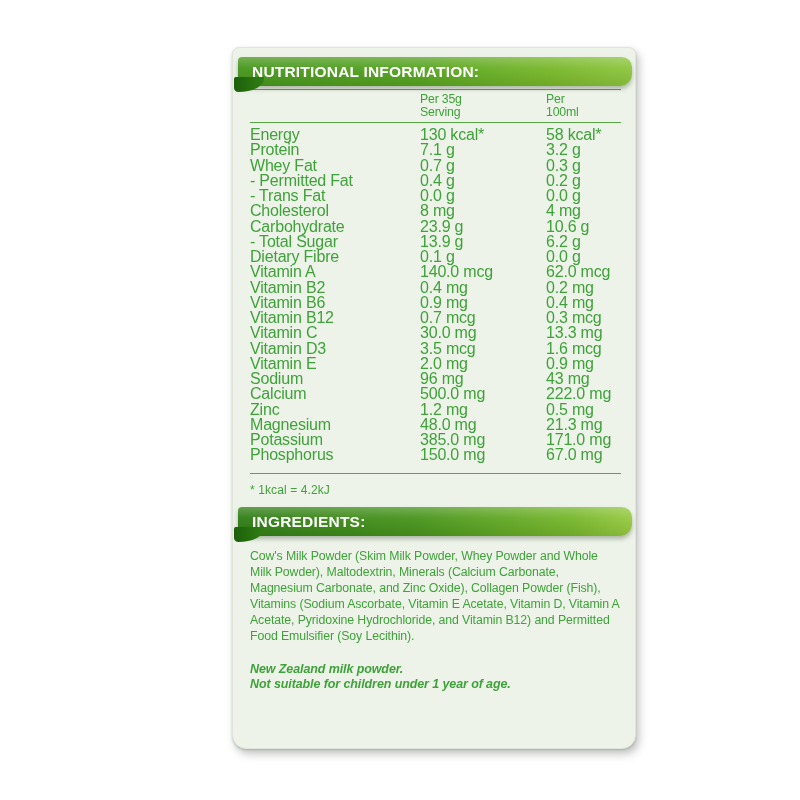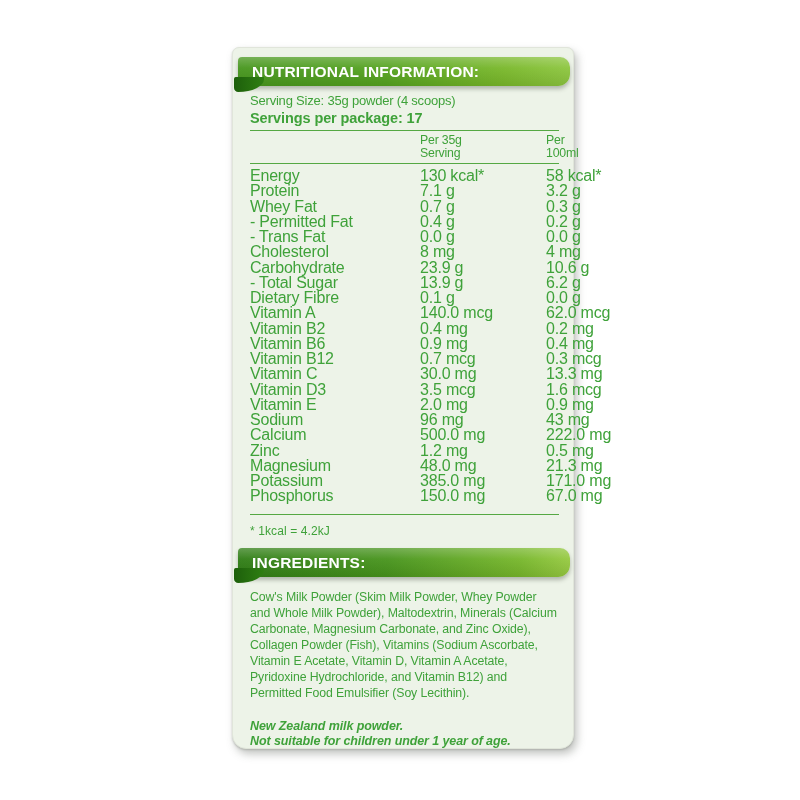"NUTRITIONAL INFORMATION:" .label-card { width: 342px -> 404px }
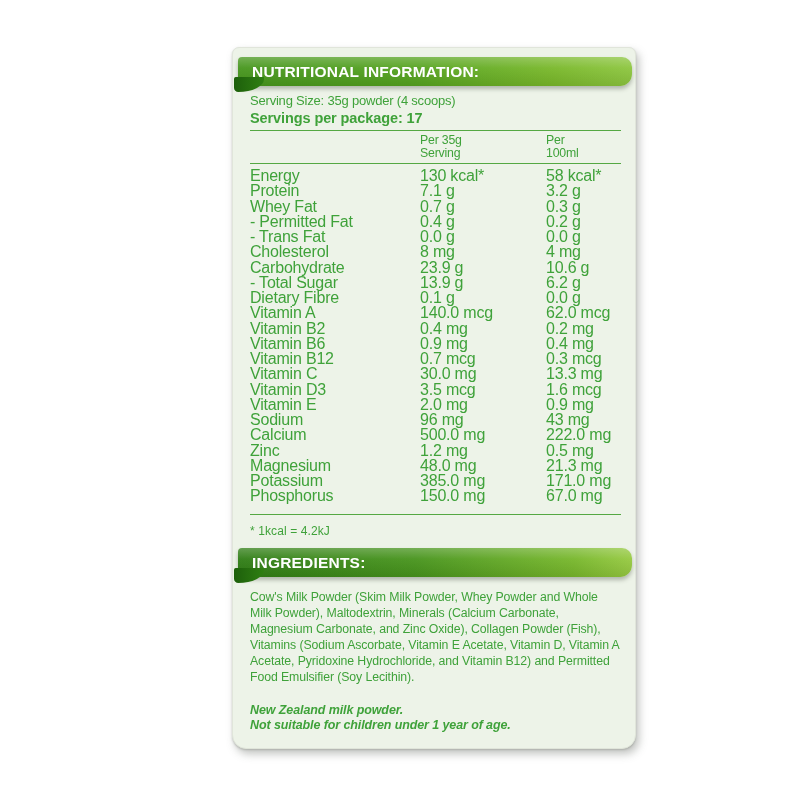"Serving Size: 35g powder (4" div.serving-block { html: <div> <div>Serving Size: 35g powder (4 scoops)</div> <div>Servings per package: 17</div> </div> -> none }
